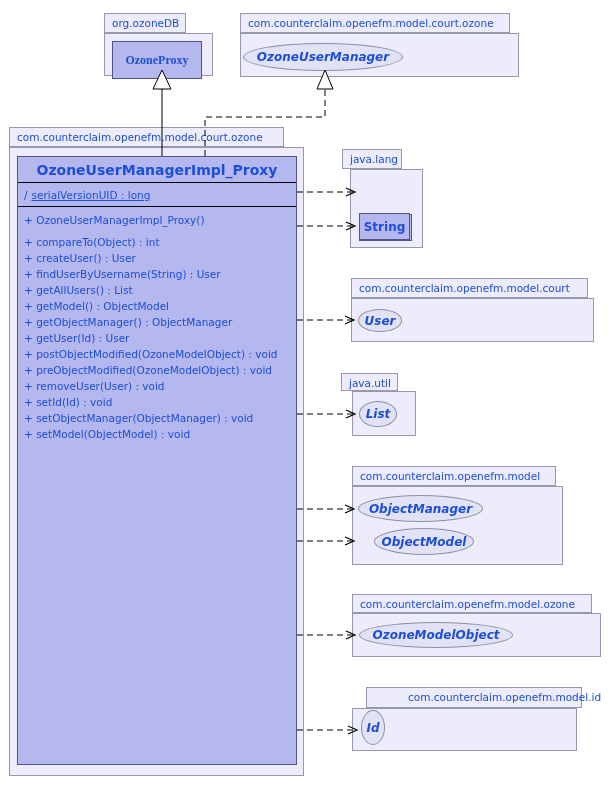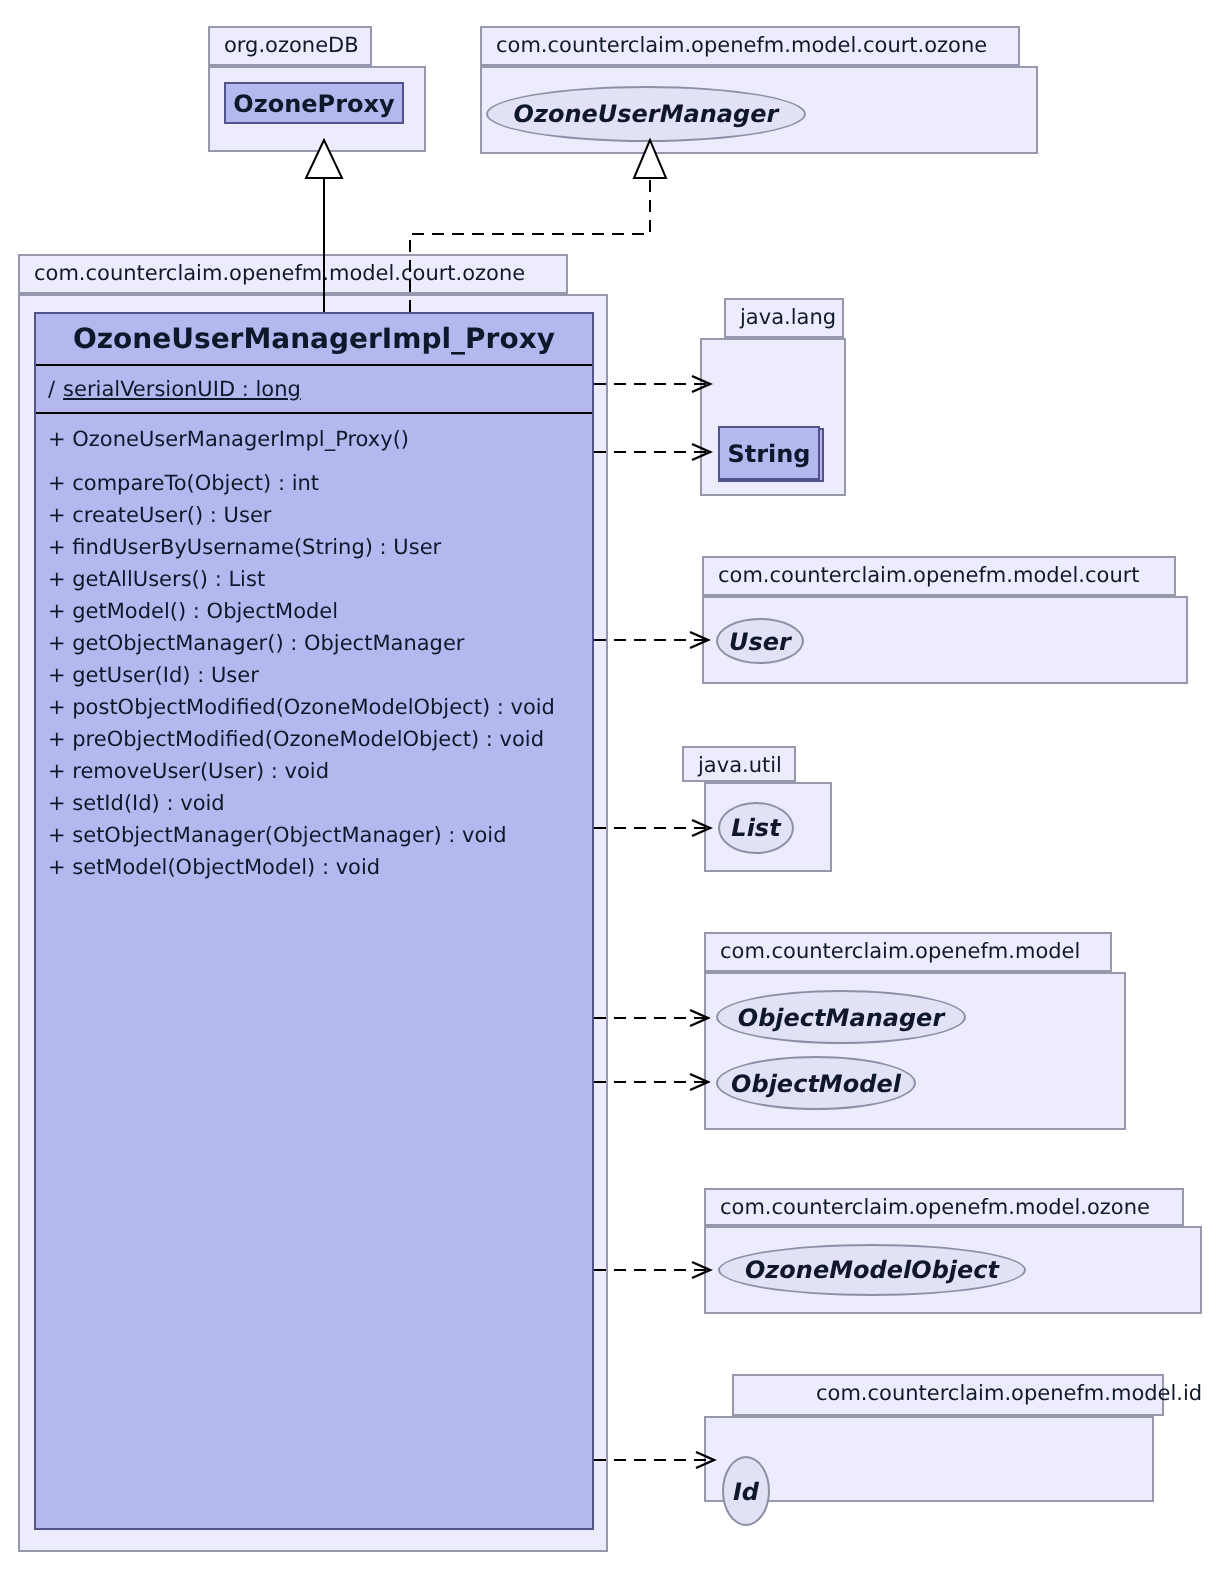"org.ozoneDB" #canvas { color: #0f172a -> #1d4ed8 }
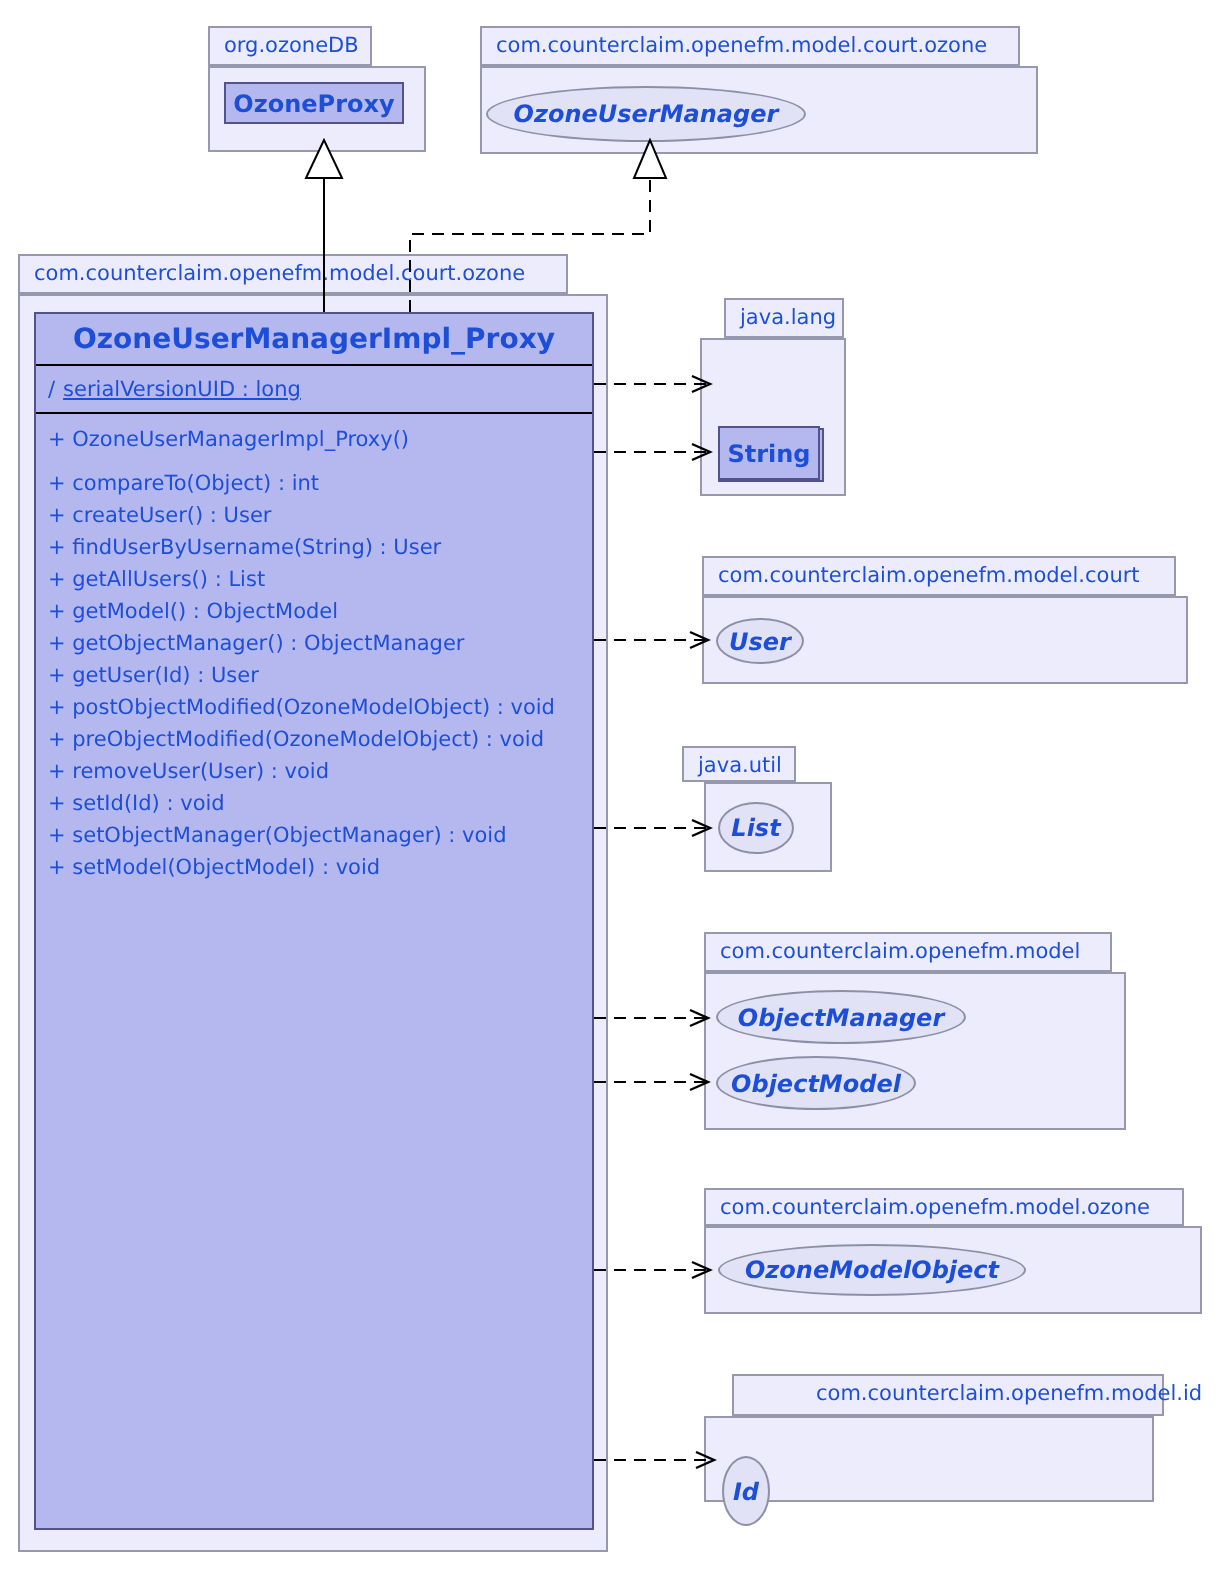"OzoneProxy" div.clsbox { font-family: none -> Liberation Serif, serif; height: 21px -> 38px }
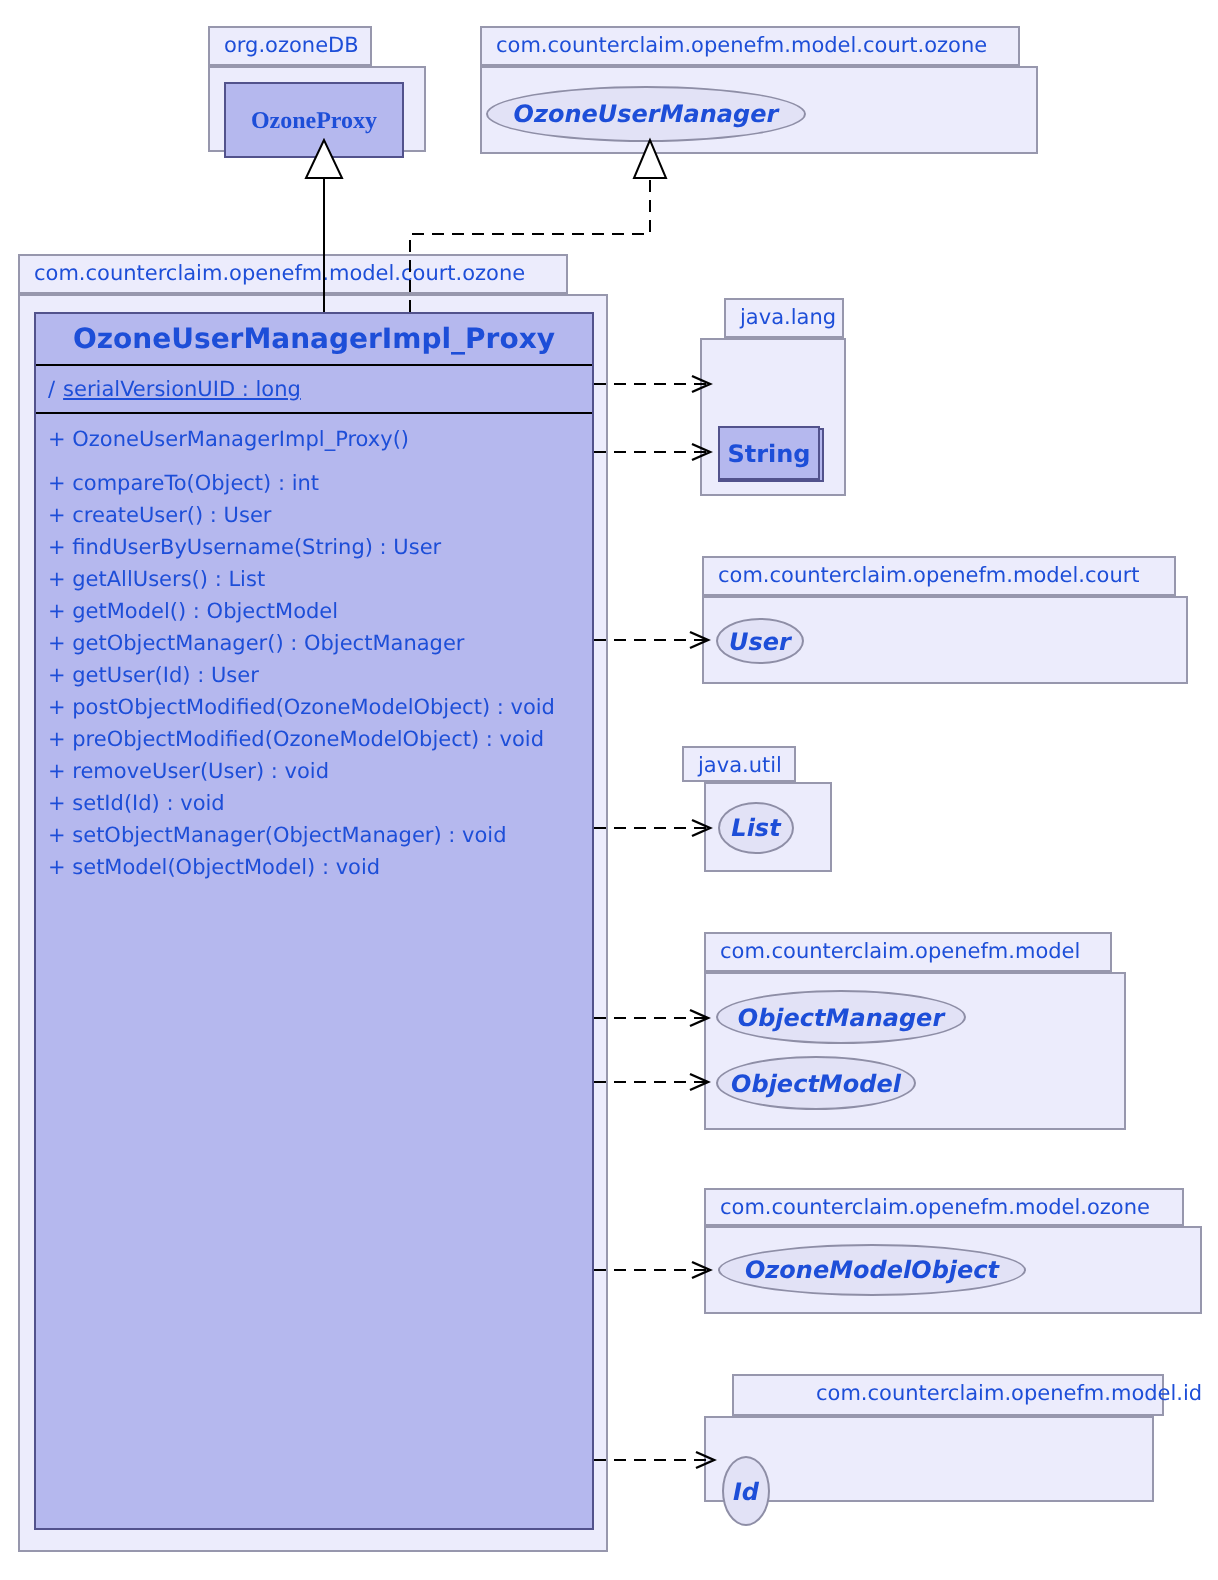"java.lang" div.pkg-tab { left: 362px -> 342px }
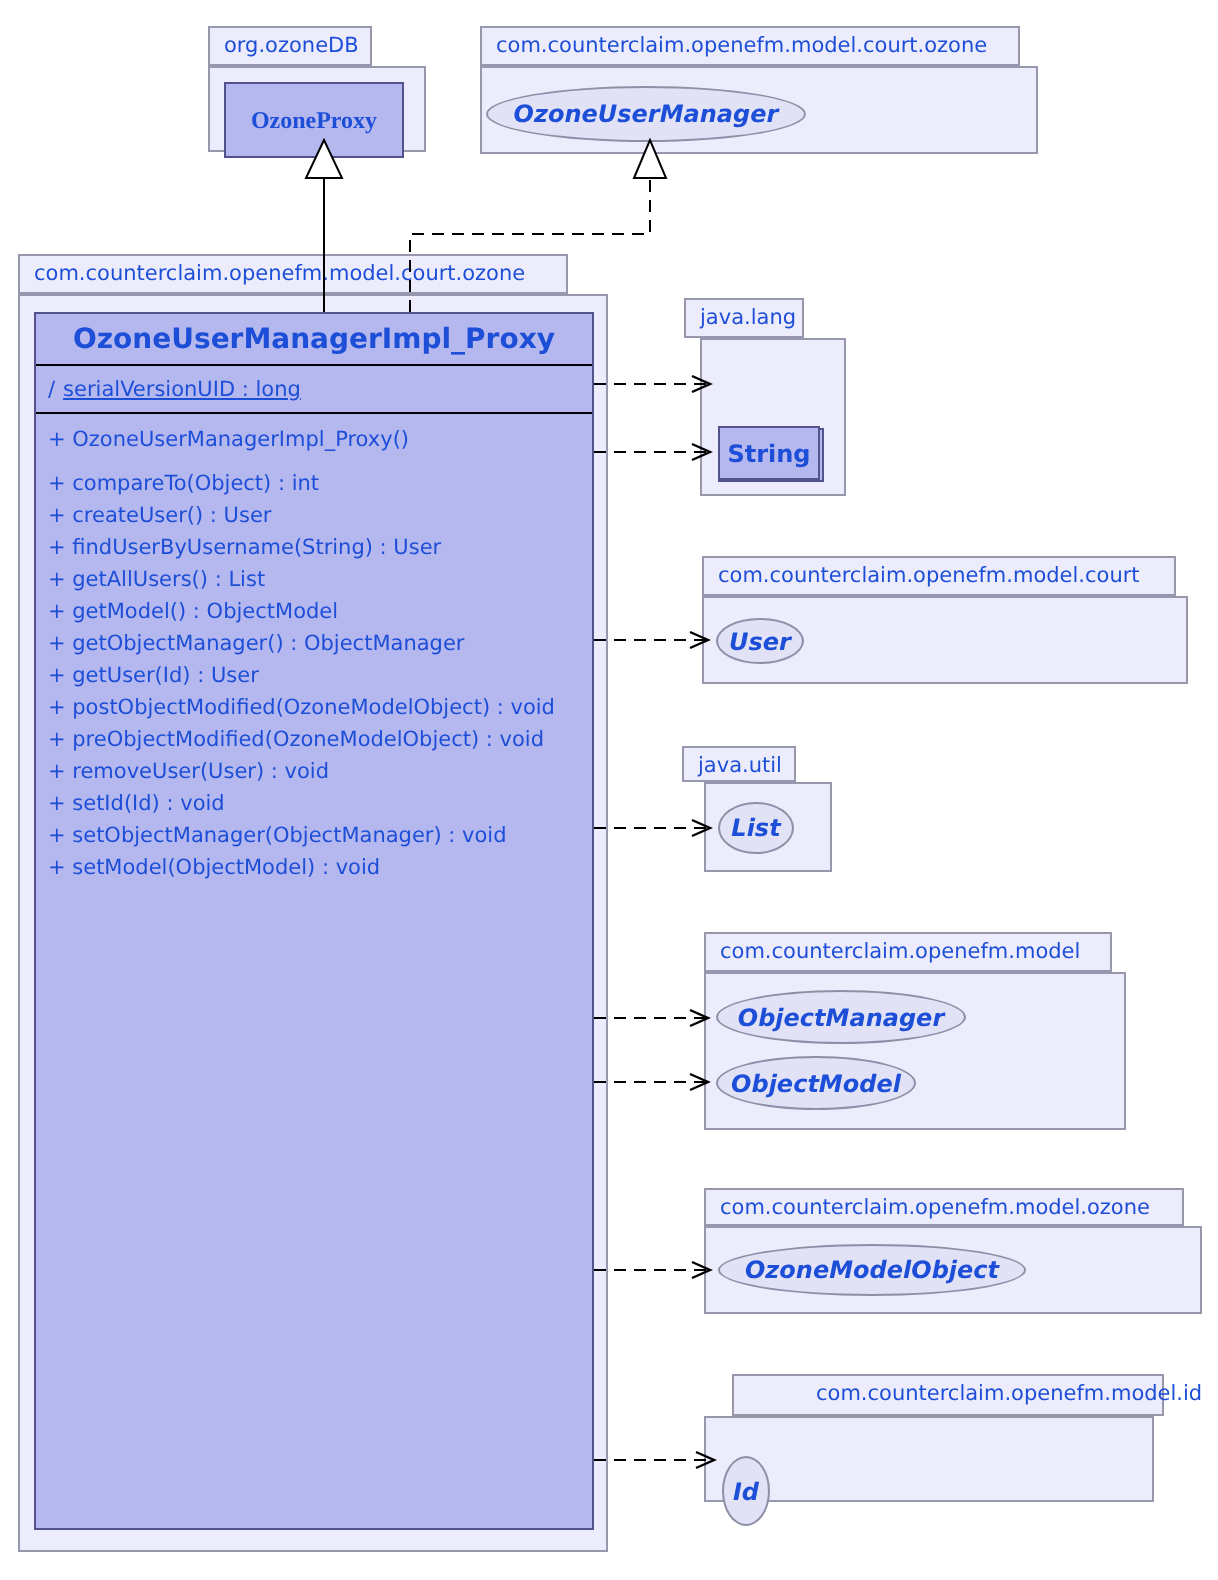"ObjectModel" div.ellipse { left: 358px -> 374px }
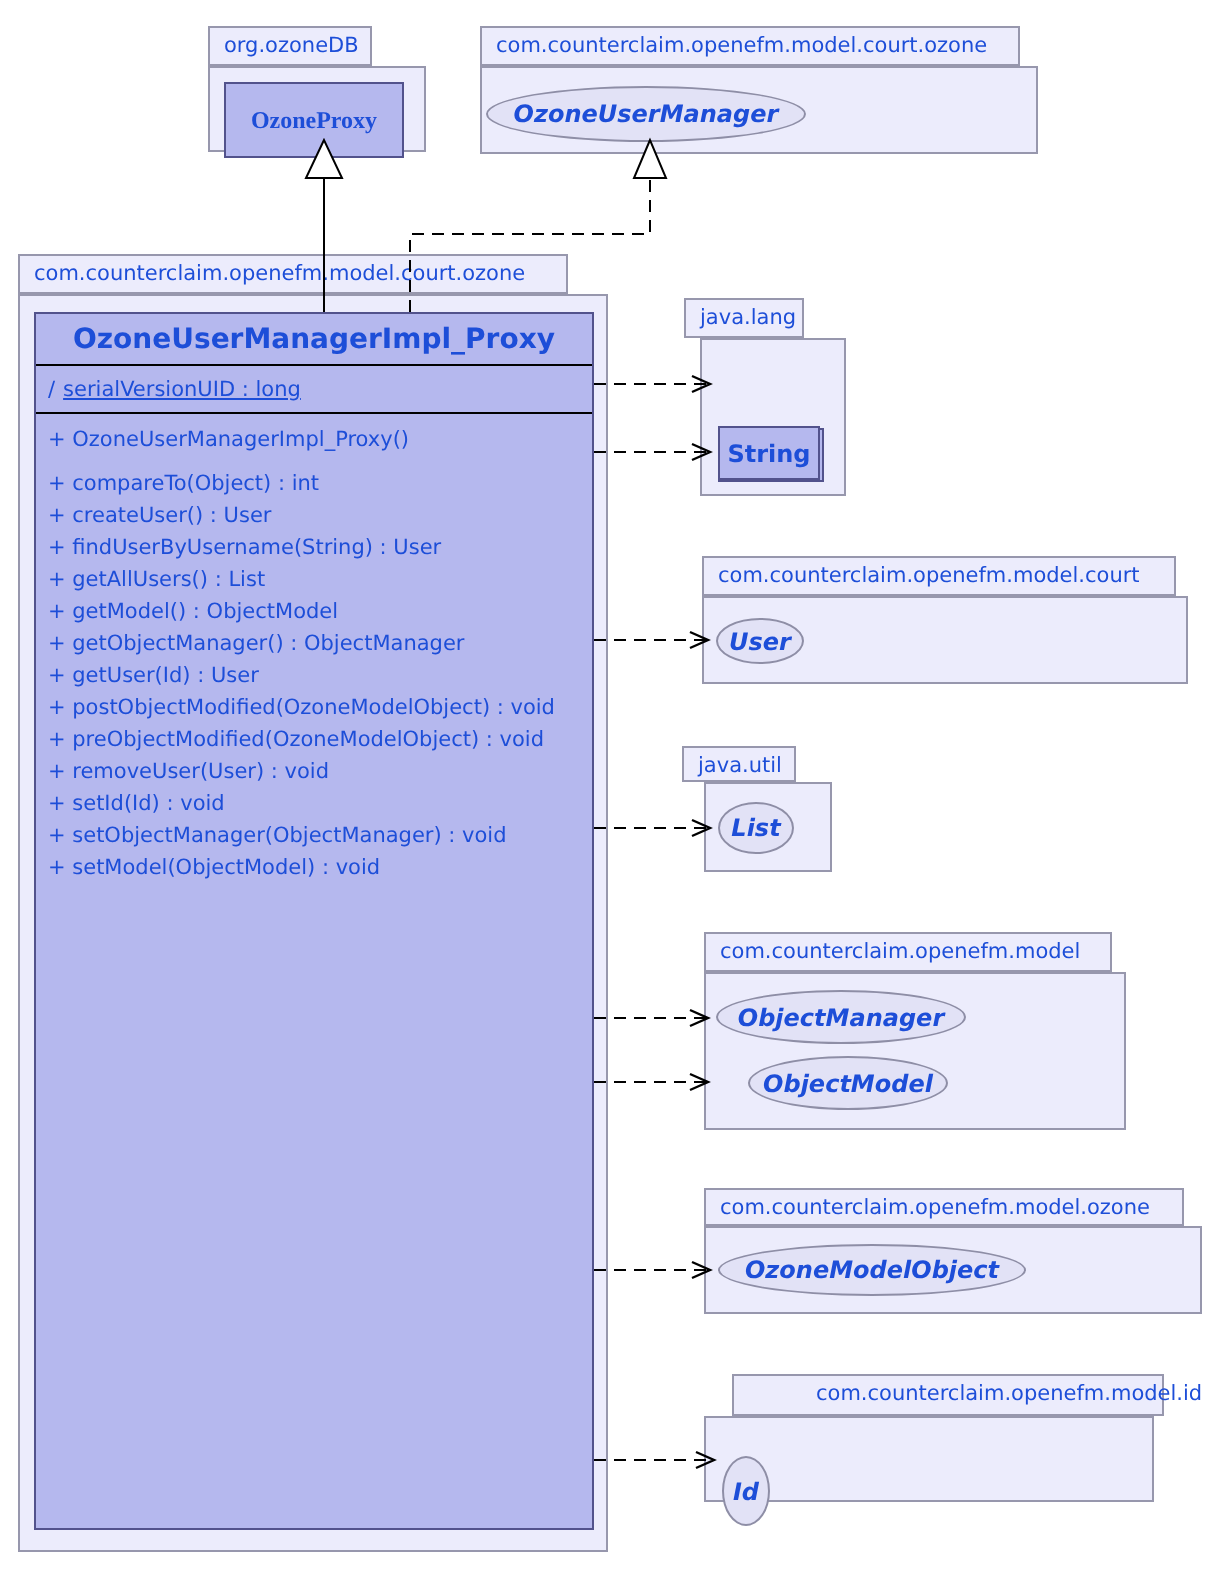"Id" div.ellipse { top: 728px -> 710px }
